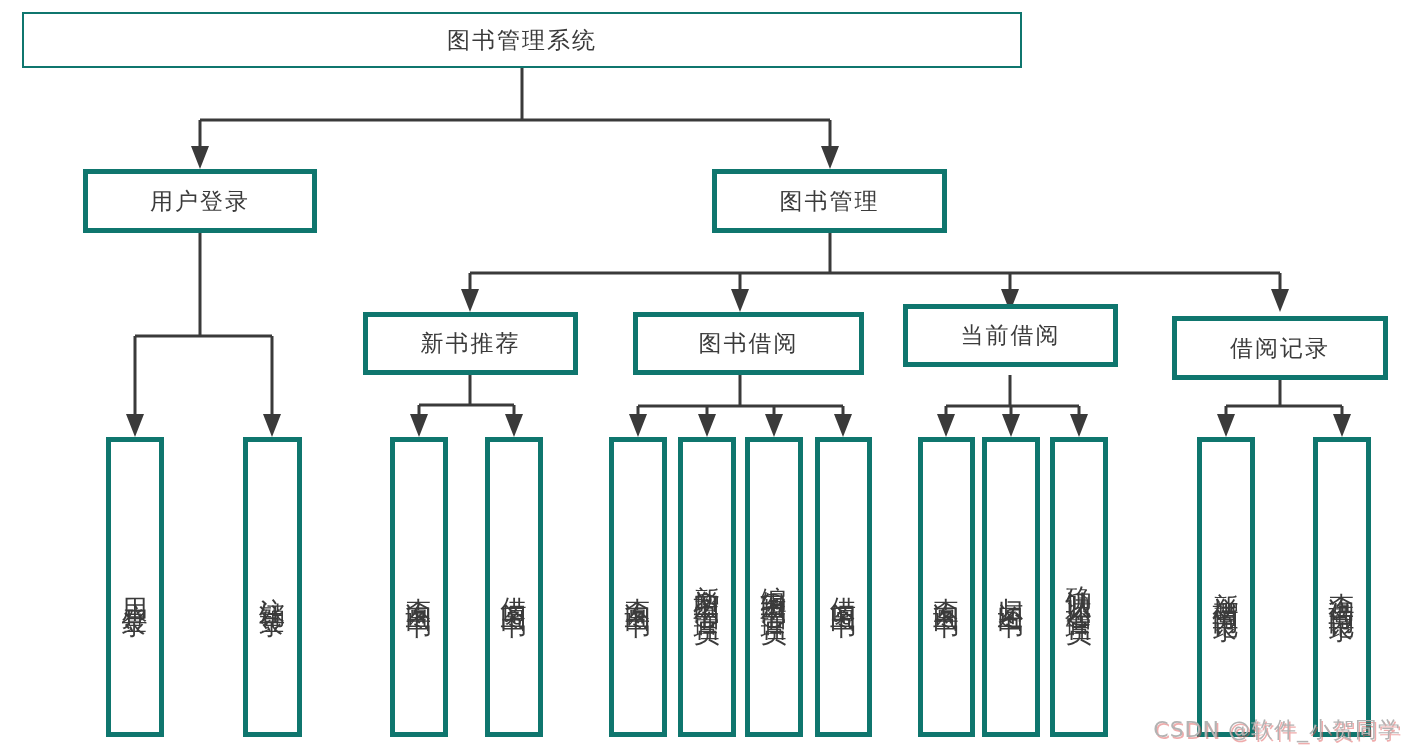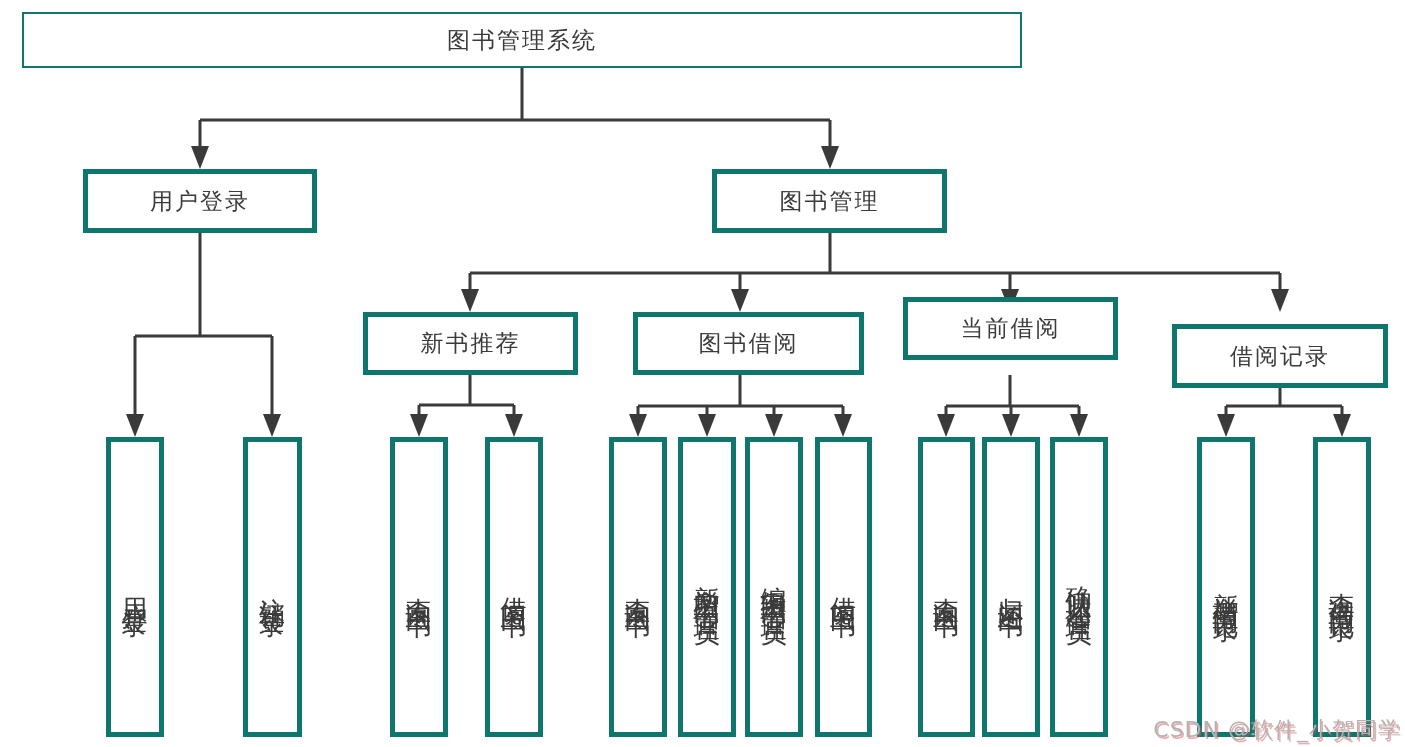"当前借阅" div.node { top: 297px -> 304px }
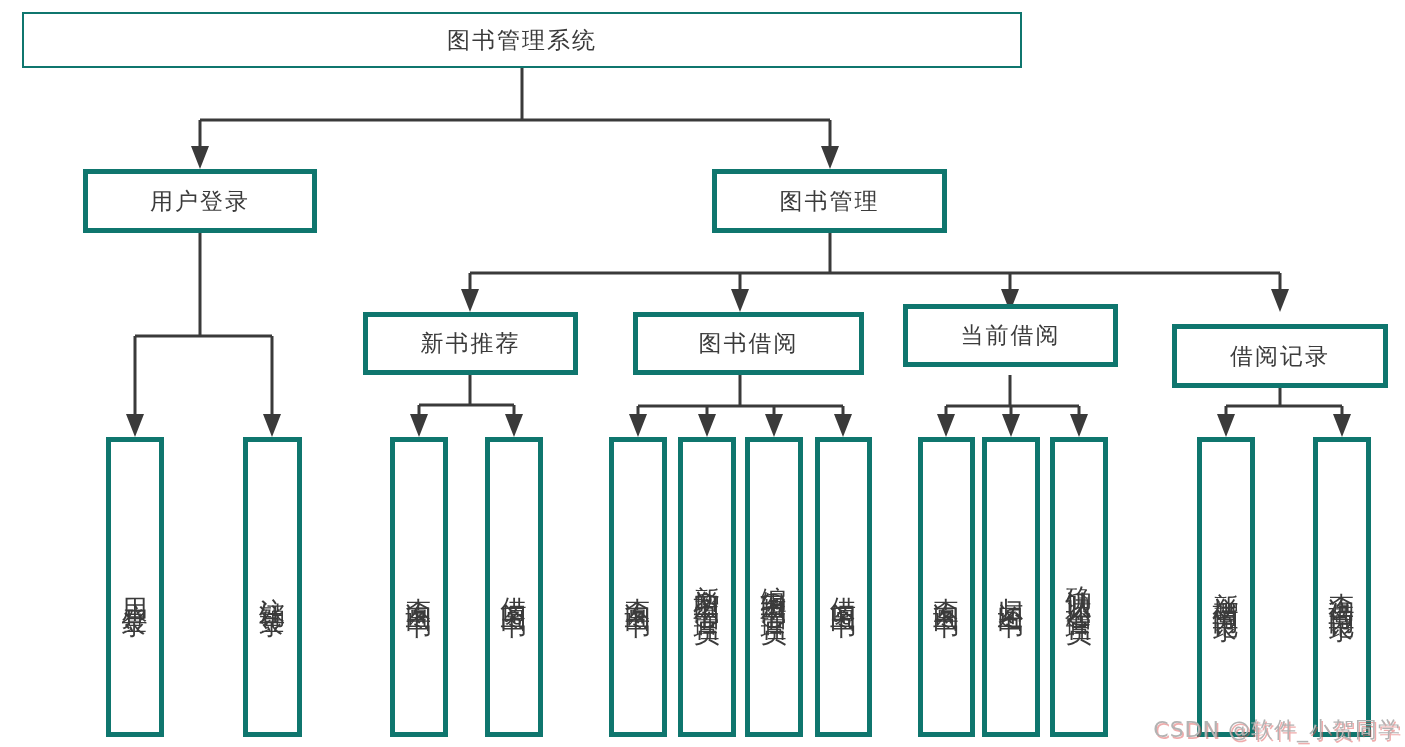"借阅记录" div.node { top: 324px -> 316px }
